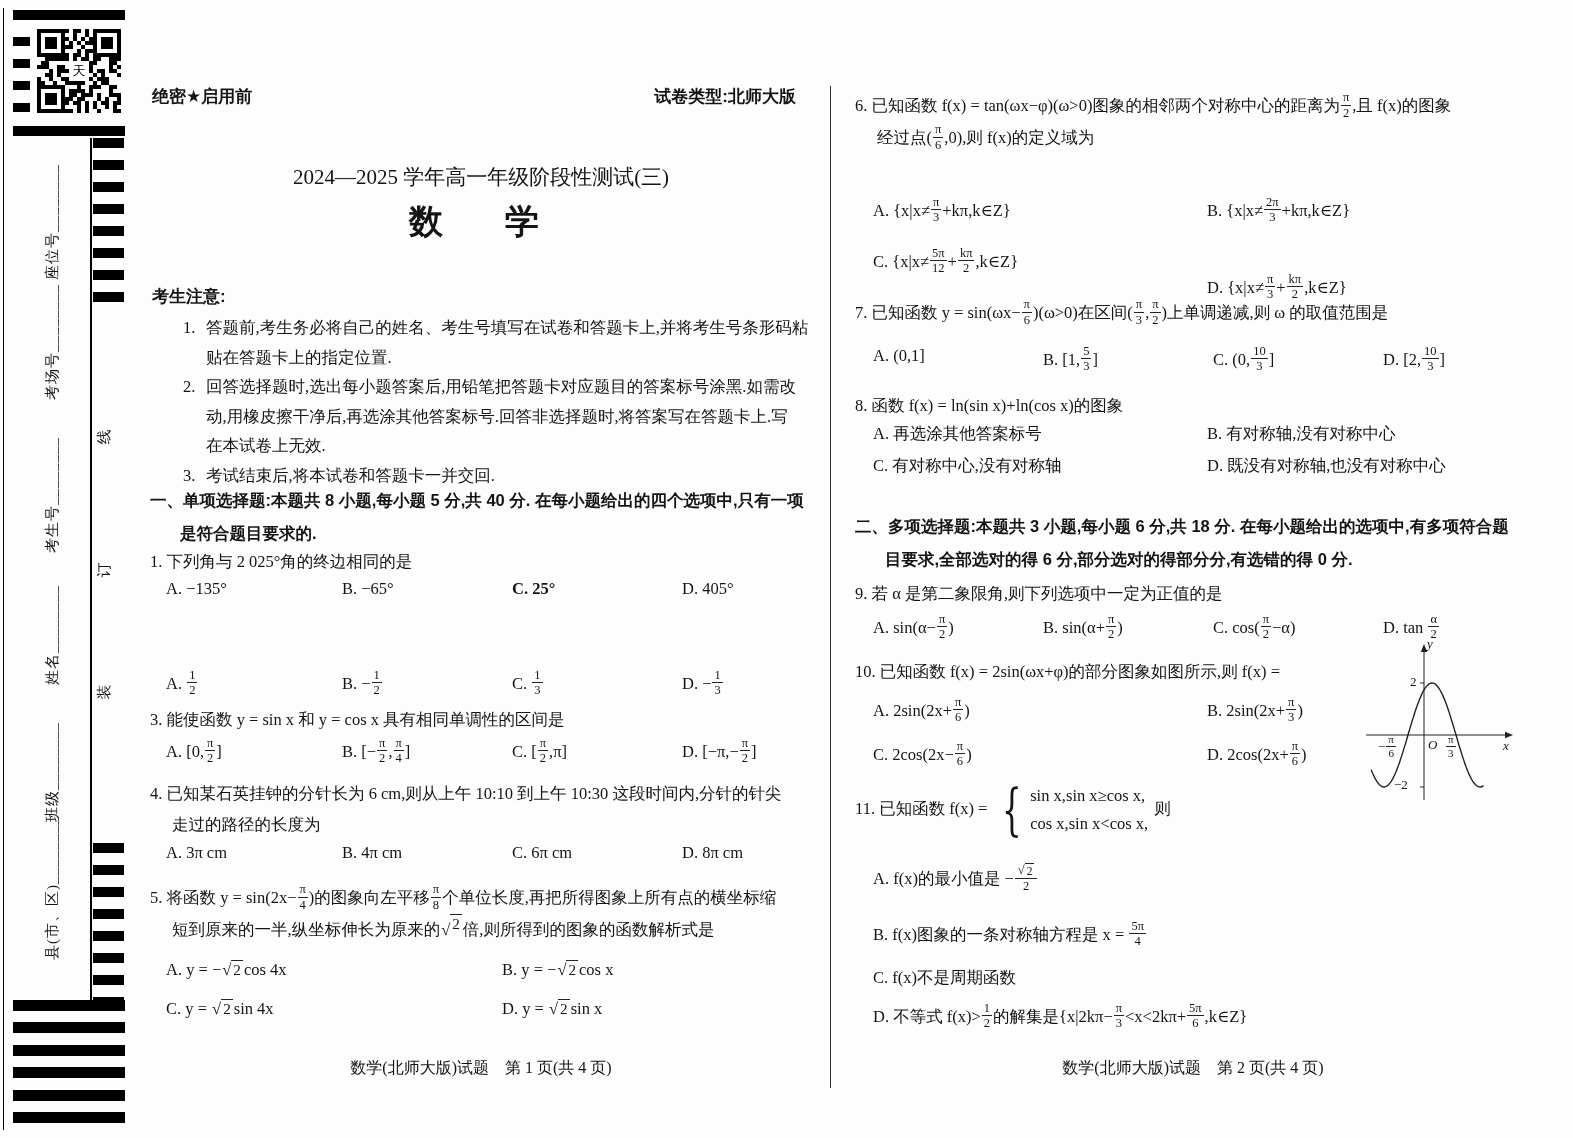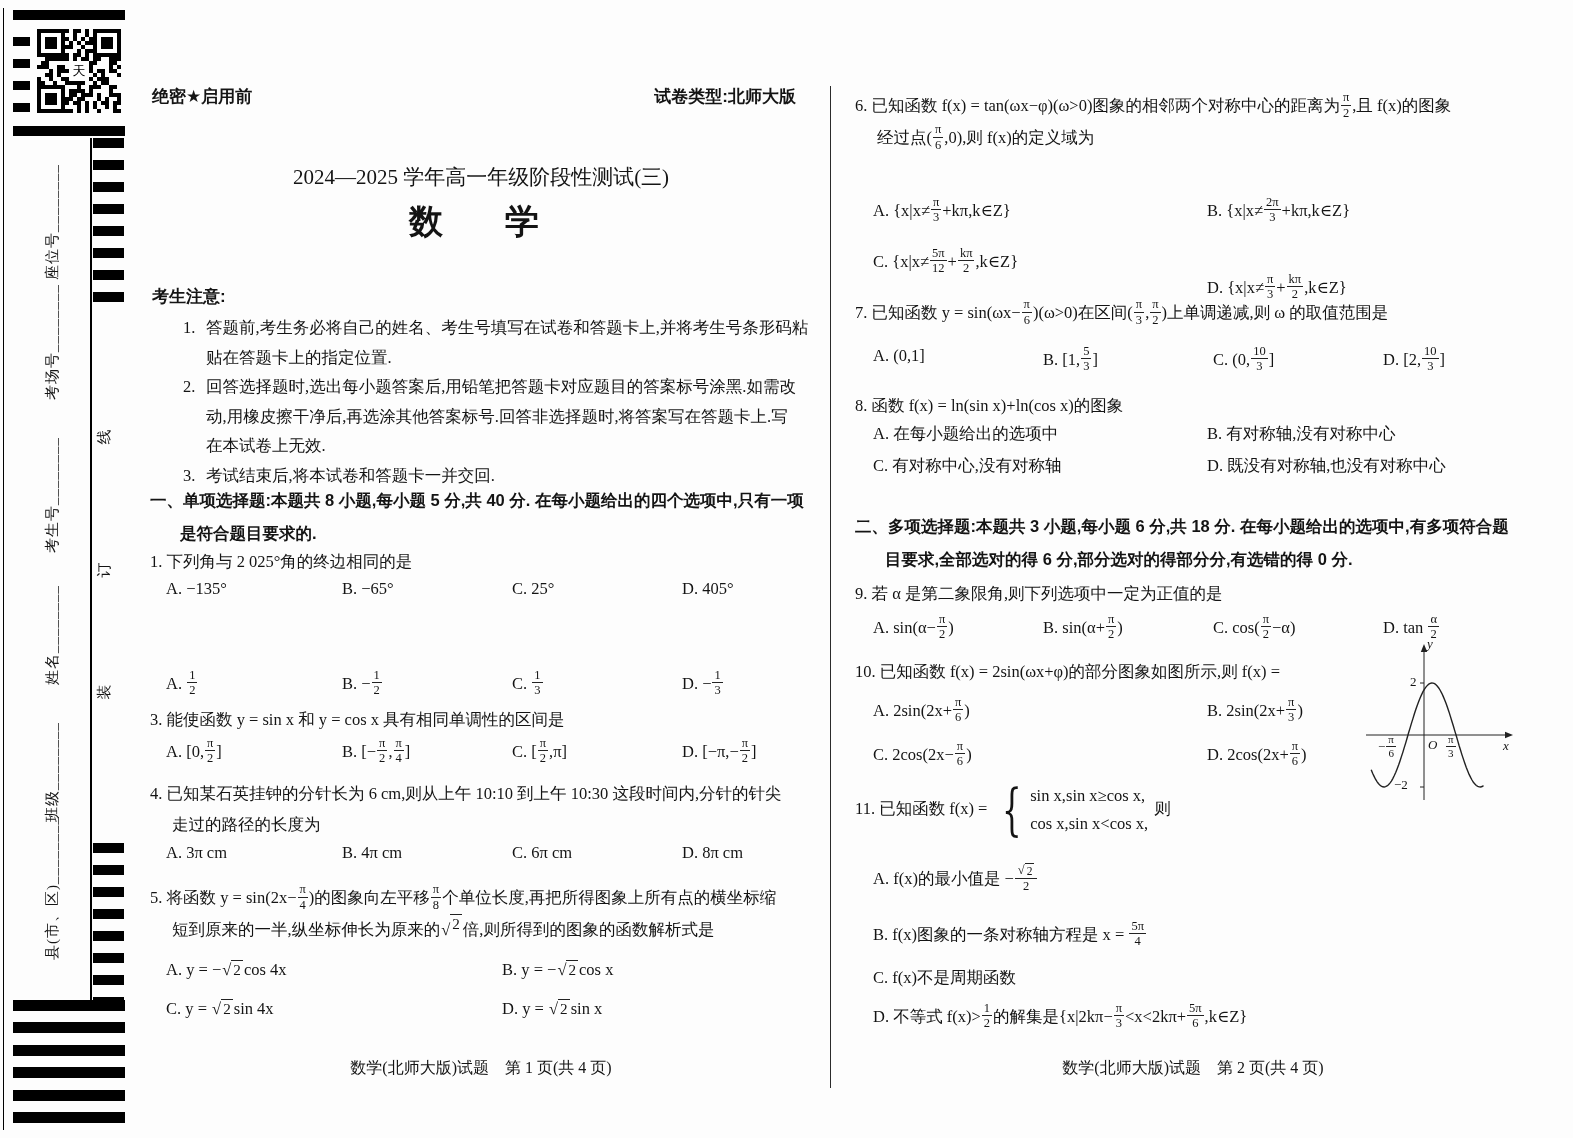"A. 在每小题给出的选项中" div.opt { text: 在每小题给出的选项中 -> 再选涂其他答案标号 }
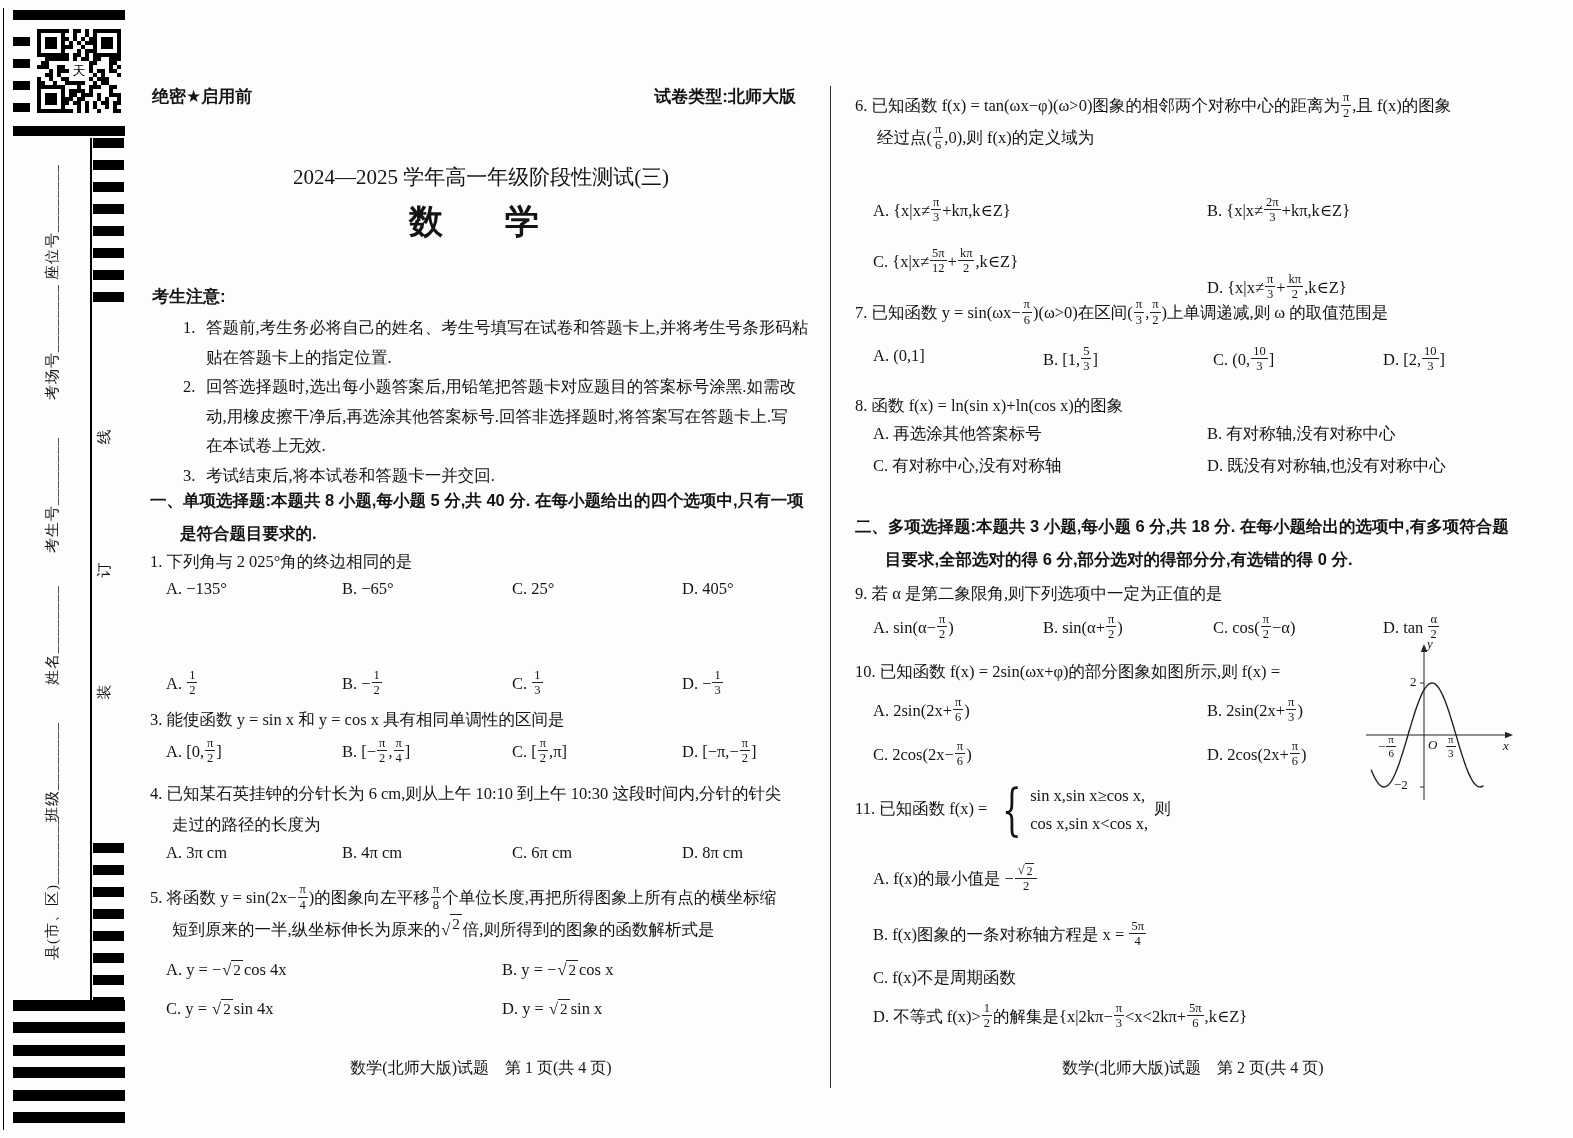"C. 25°" div.opt { font-weight: none -> bold }
